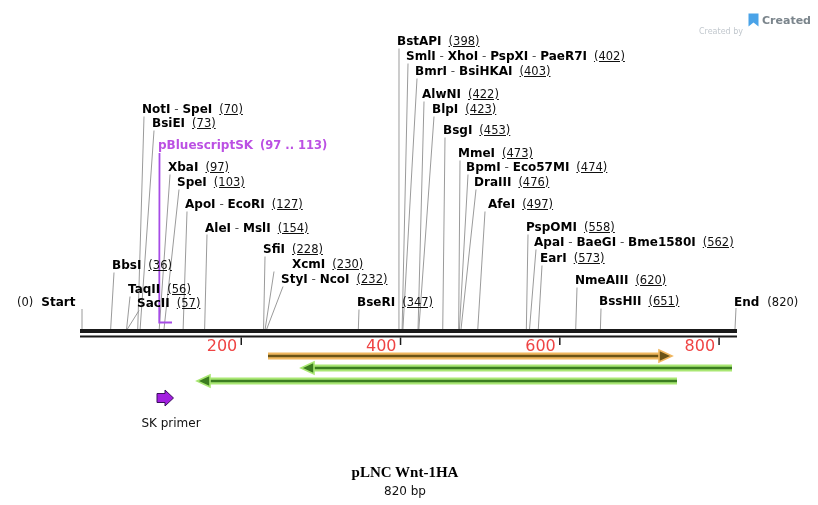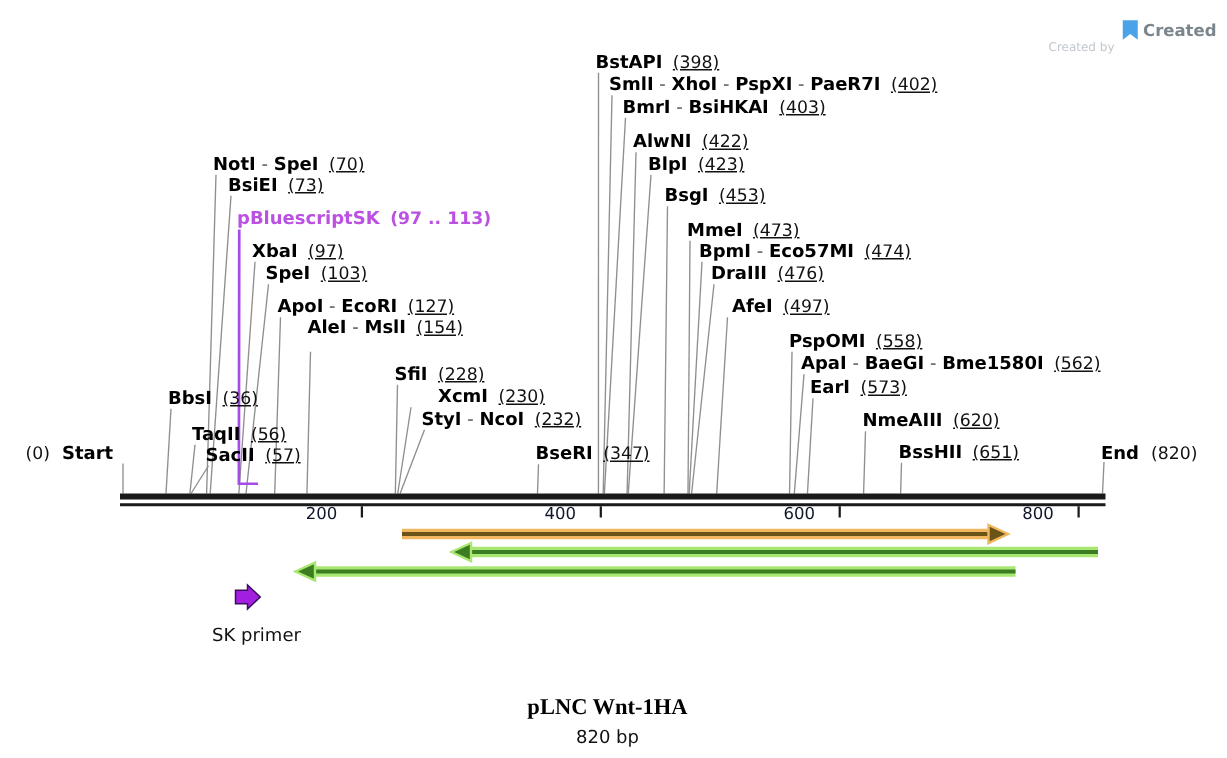"AleI - MslI (154)" div.site { top: 212px -> 222px }
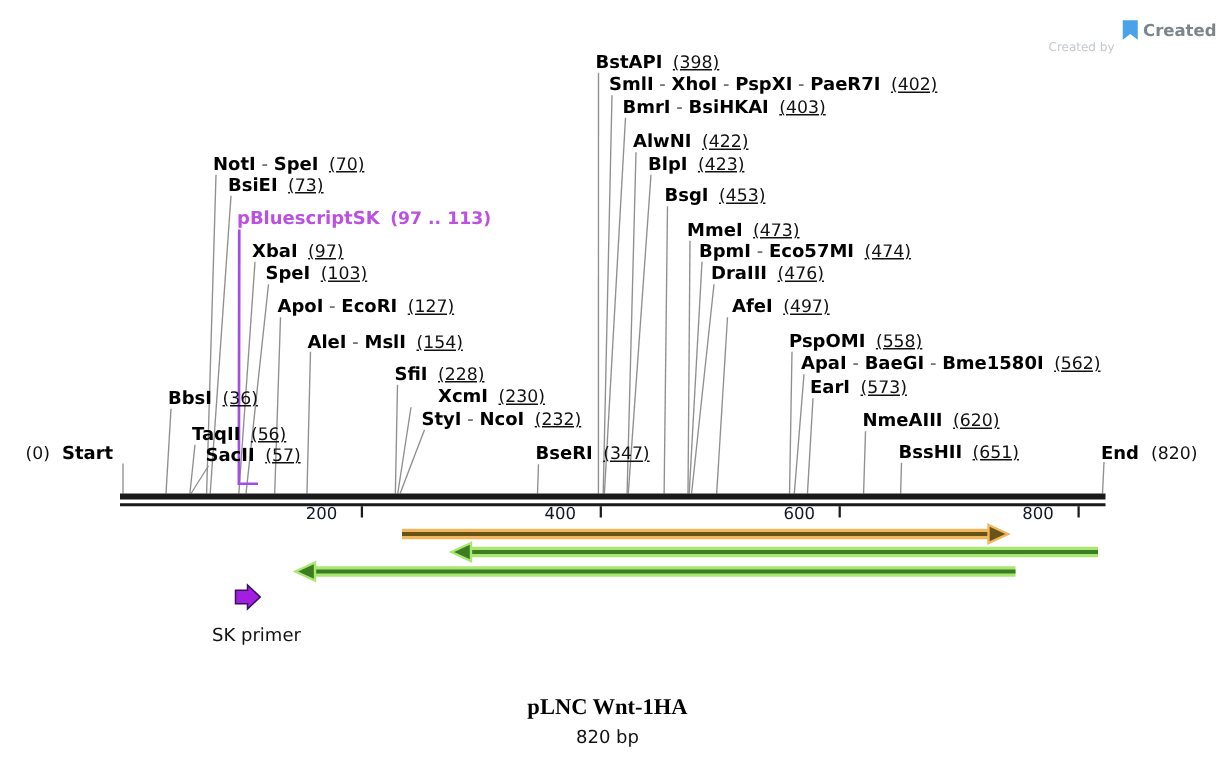"200" .tick-label { color: #0f172a -> #ef4444; font-size: 11px -> 16px; text-align: center -> right }
